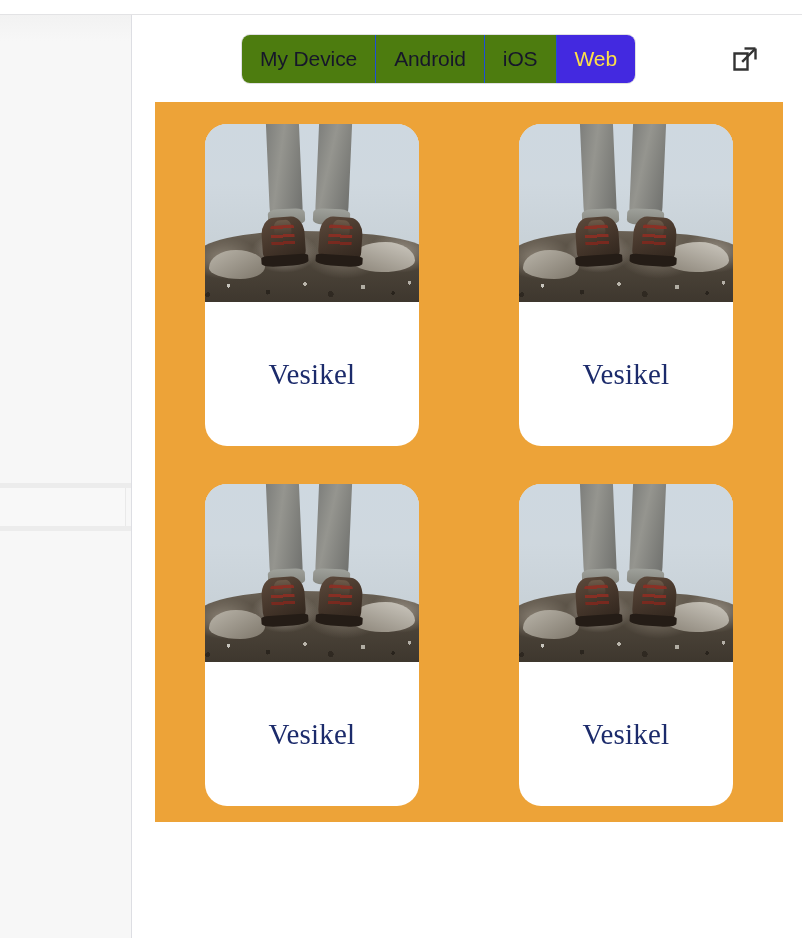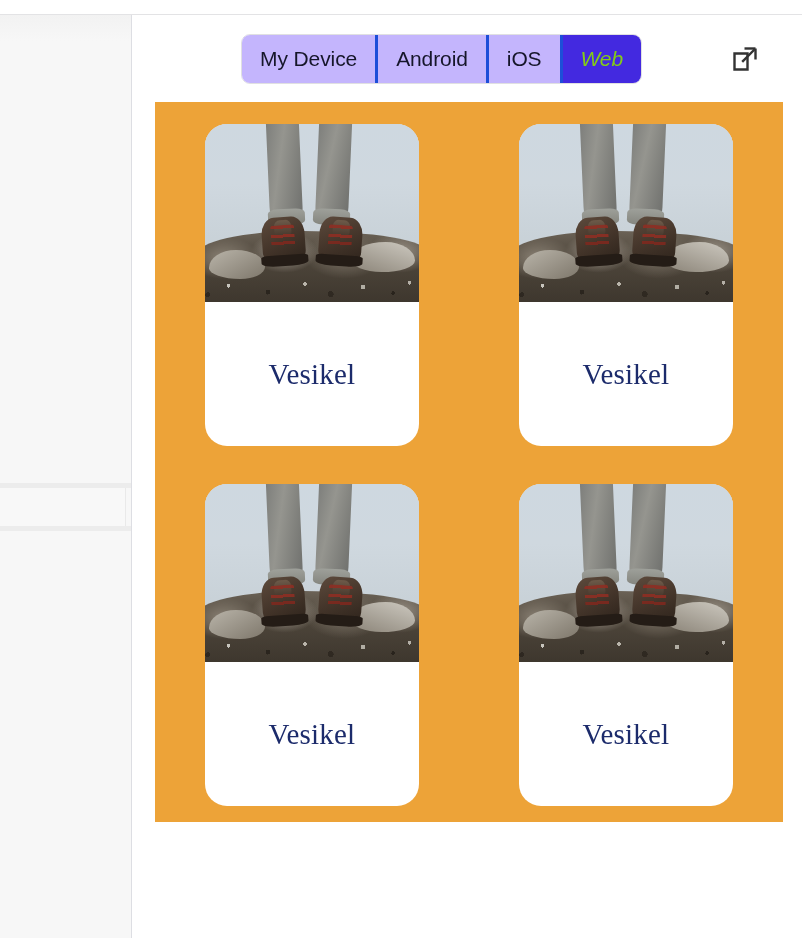"My Device" .segment { background: #c4b5fd -> #4d7c0f; border-right: 3px solid #1d4ed8 -> 1px solid #1d4ed8 }
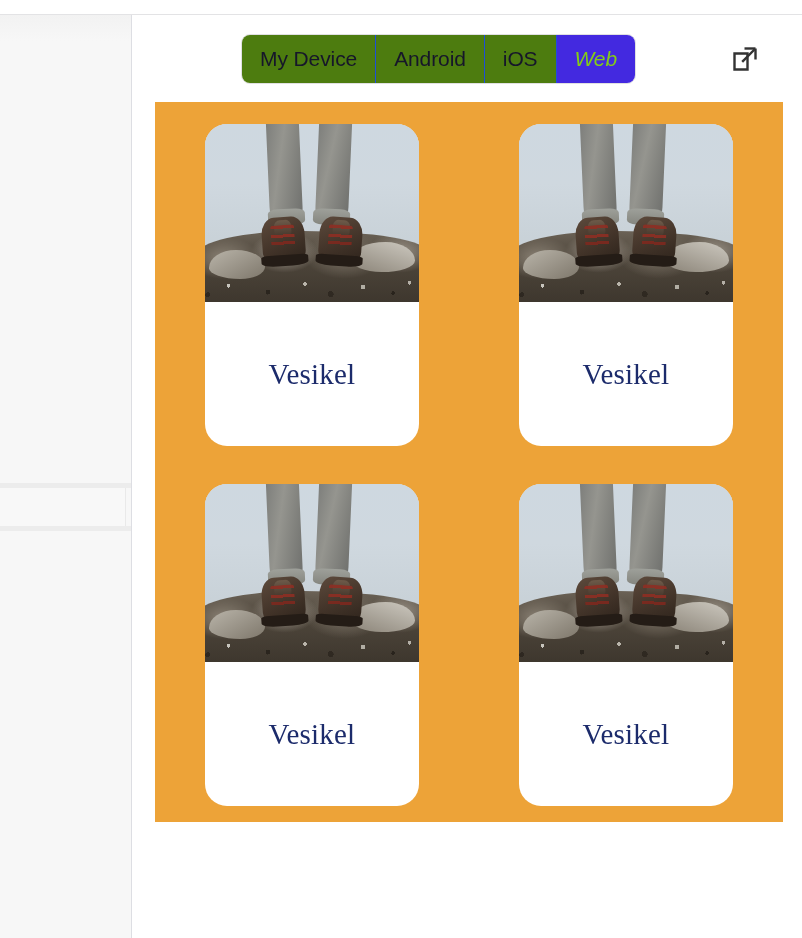"Web" .segment.is-active { color: #84cc16 -> #fde047; font-style: italic -> none }
